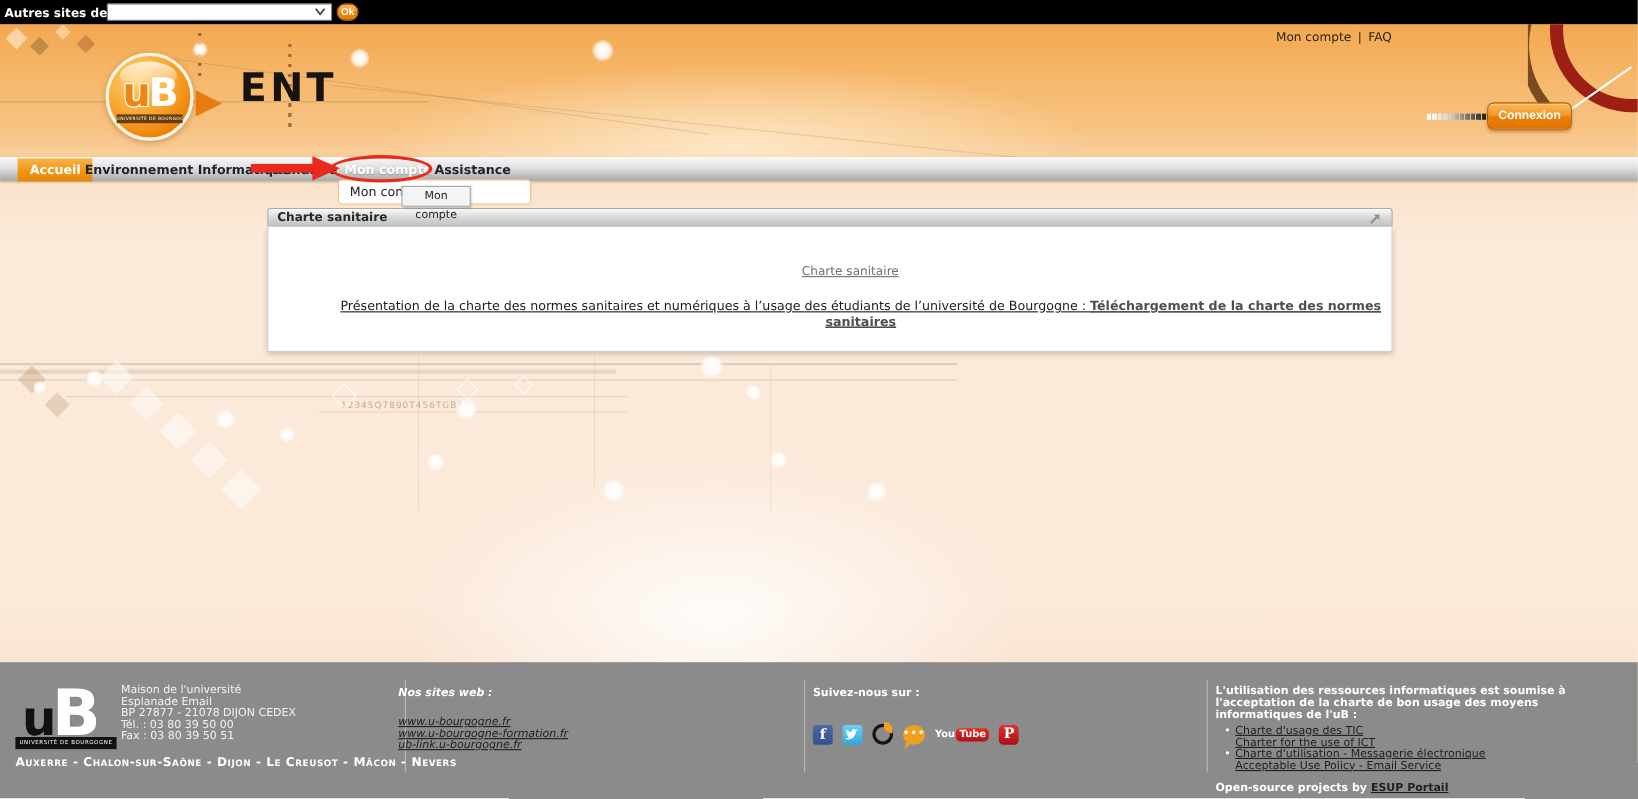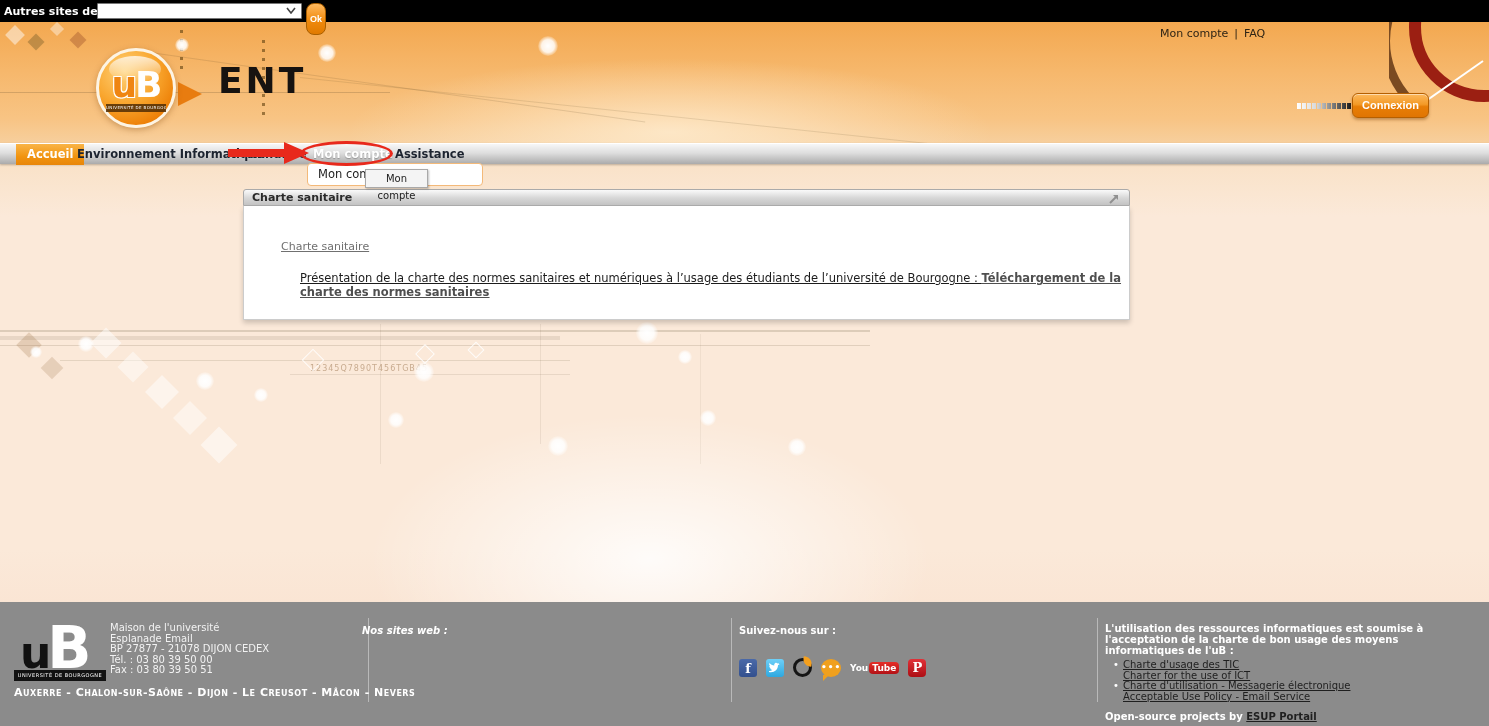"Ok" .ok-btn { height: 32px -> 16px }
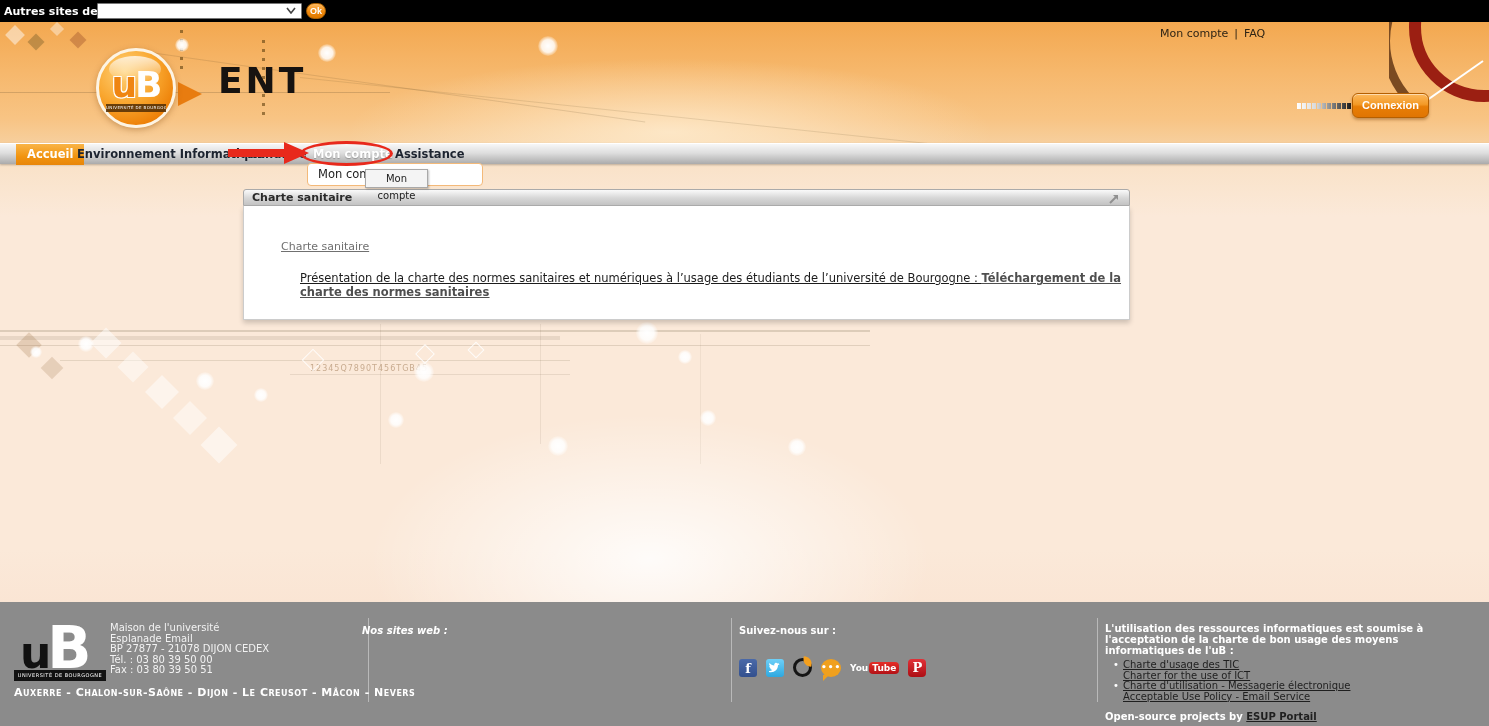"Charte sanitaire" .panel { text-align: none -> center; width: 887px -> 1023px }
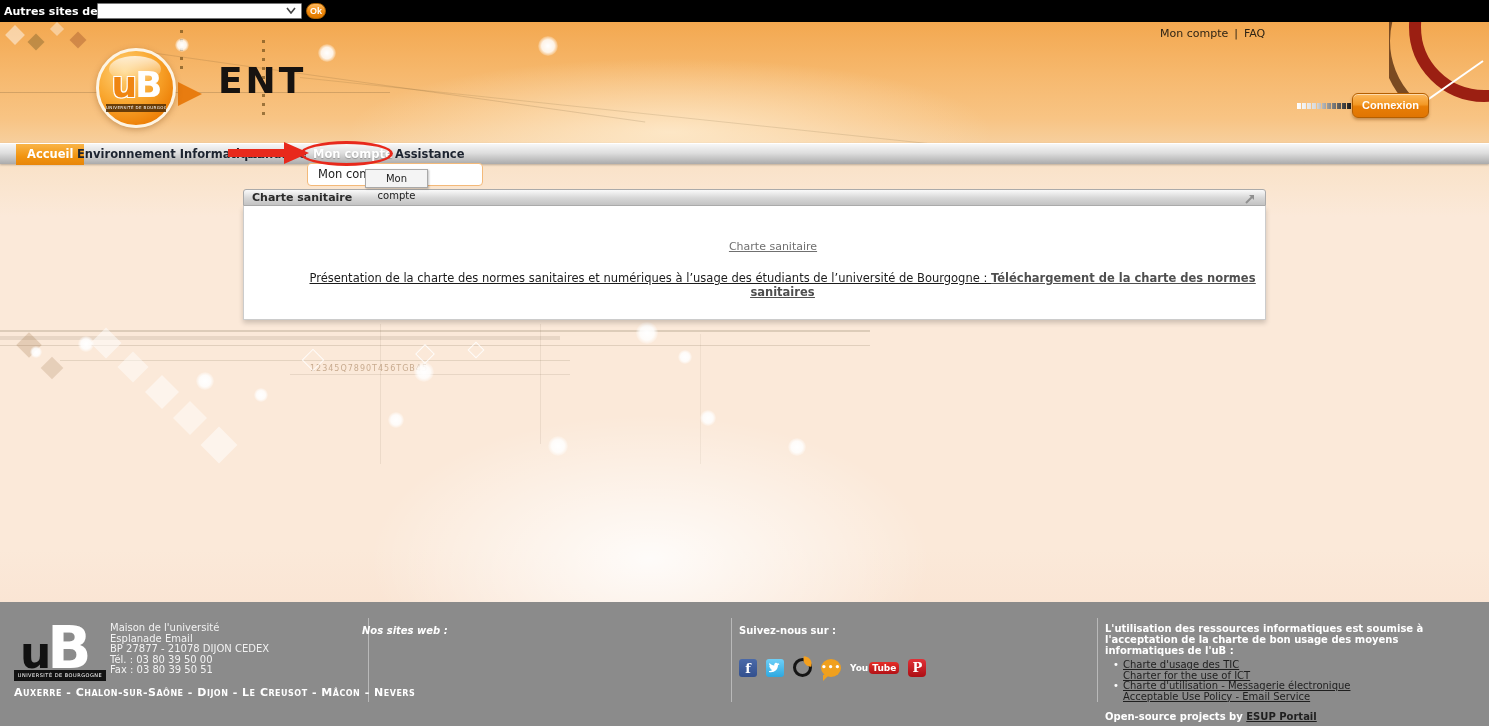"www.u-bourgogne.fr" div.links { html: none -> <div> <a>www.u-bourgogne.fr</a><br> <a>www.u-bourgogne-formation.fr</a><br> <a>ub-link.u-bourgogne.fr</a> </div> }
